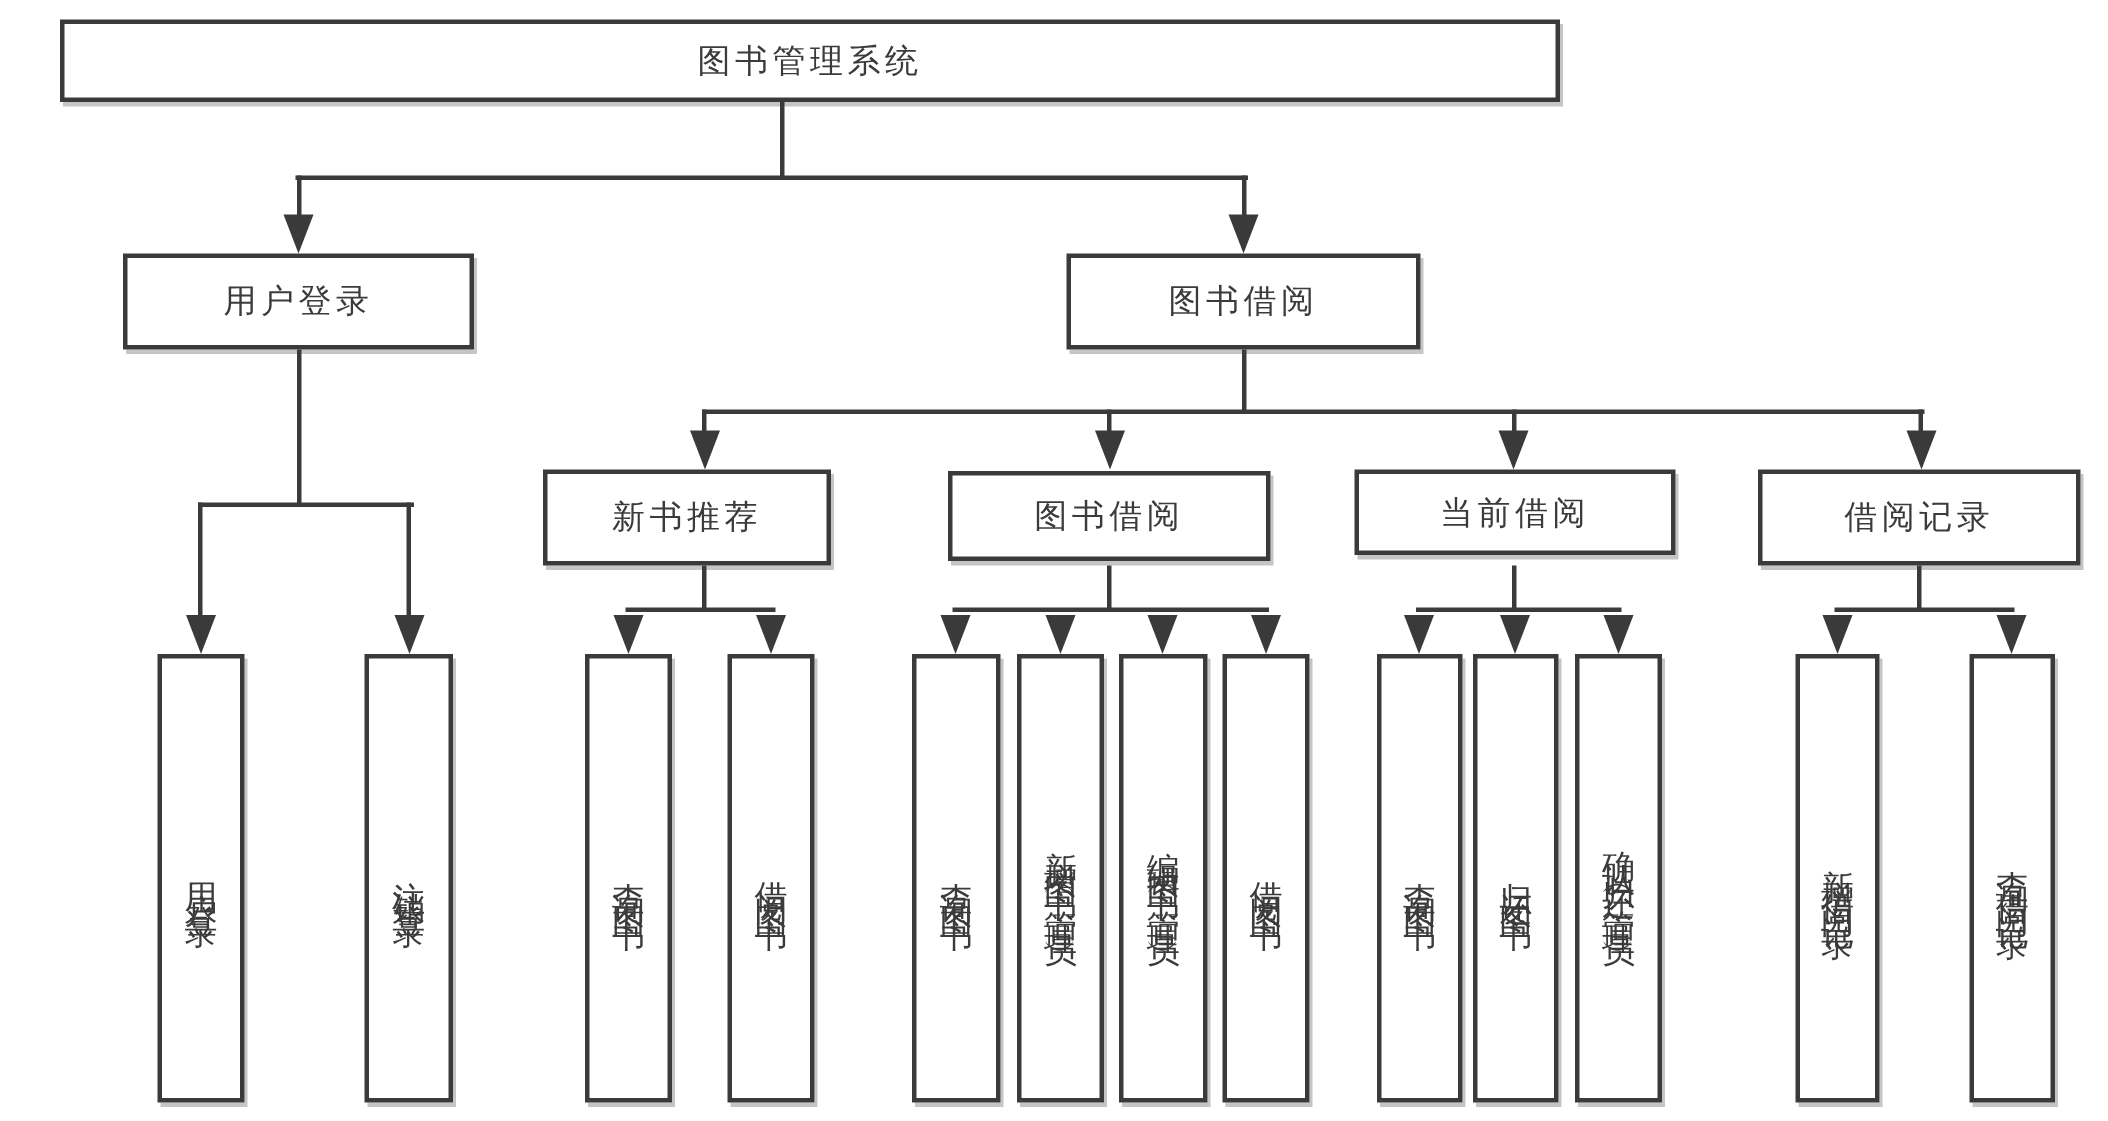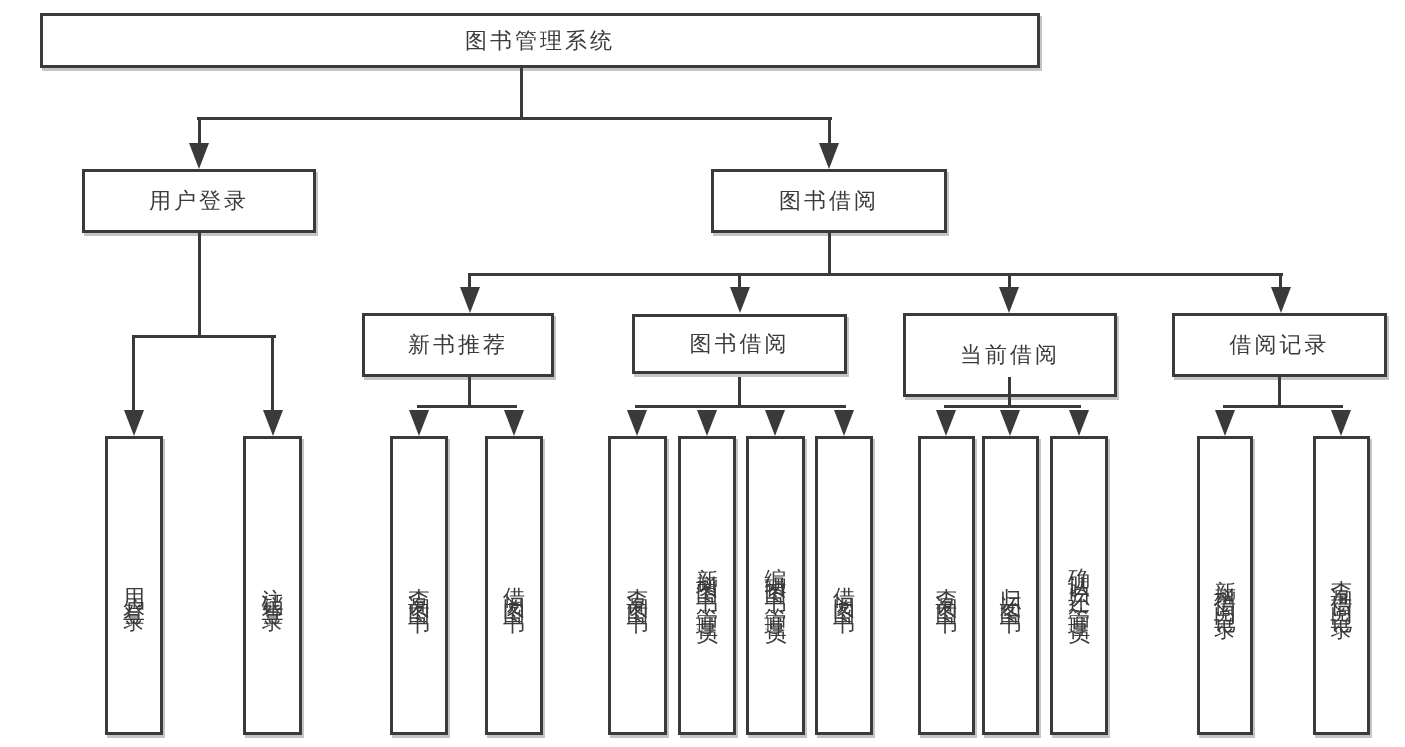"当前借阅" div.hbox { height: 84px -> 57px }
